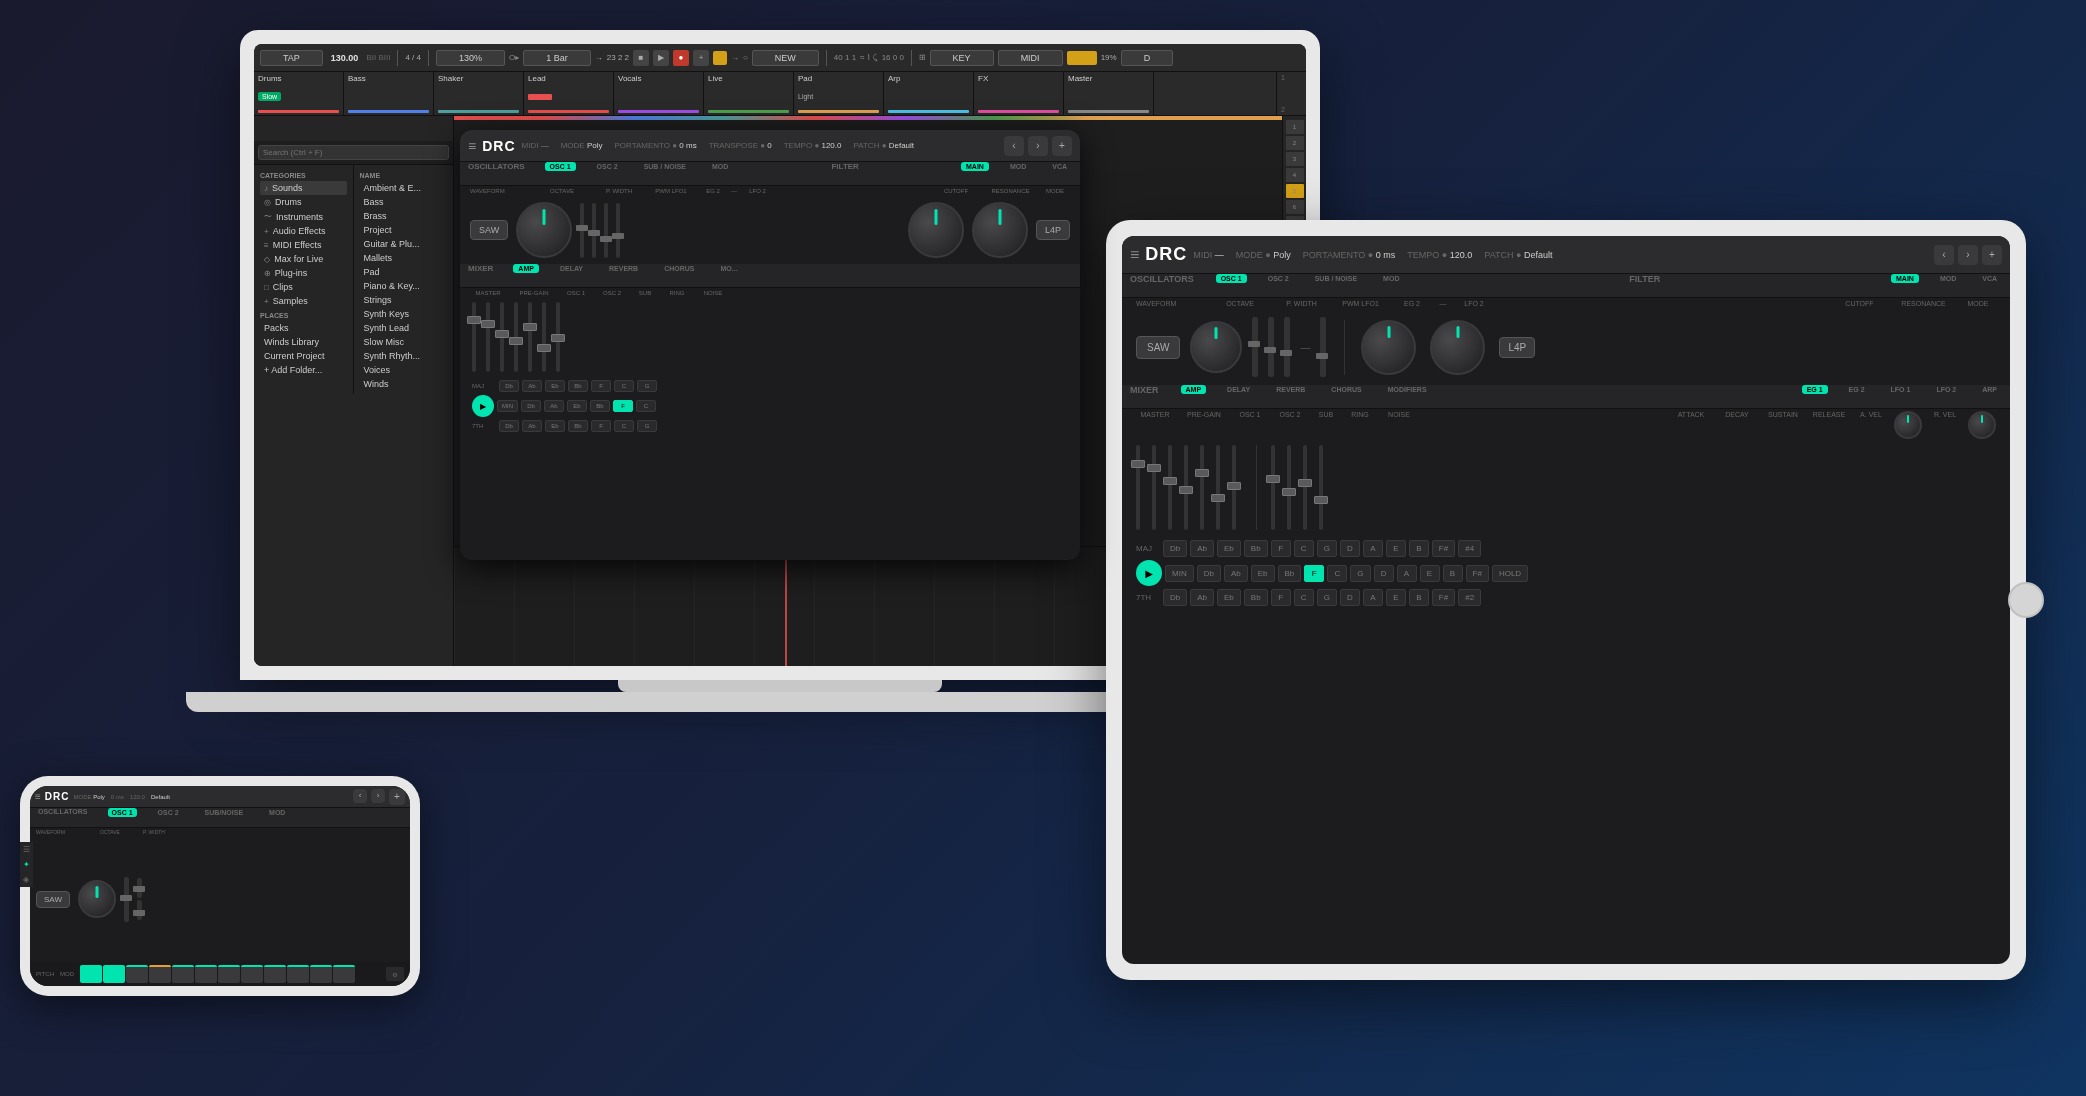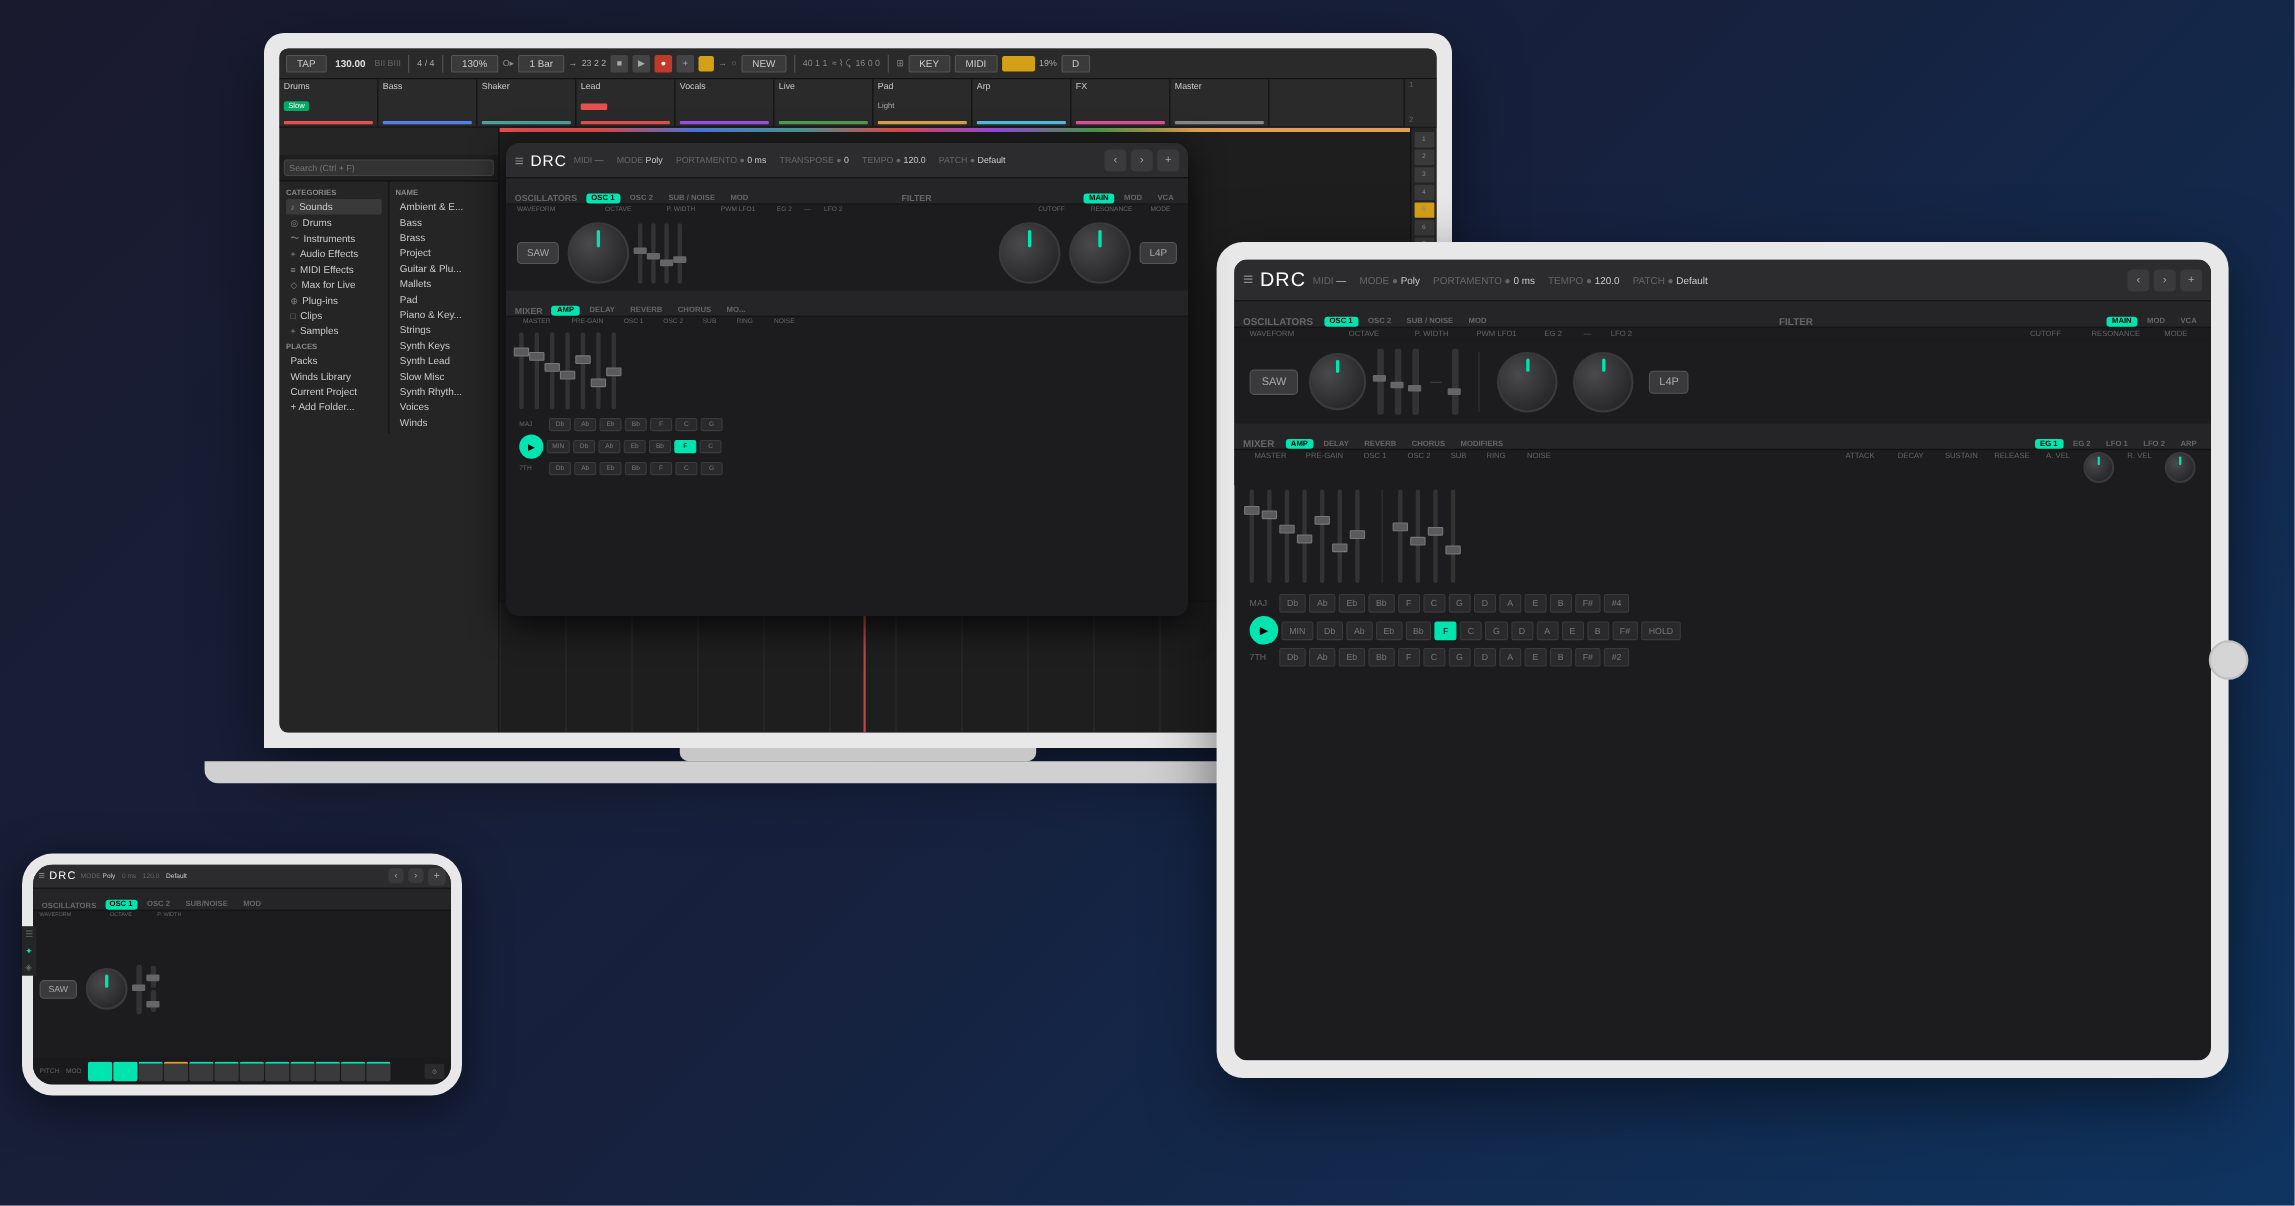"TAP" .ableton-topbar .btn-small { padding: 2px 9px -> 2px 22px }
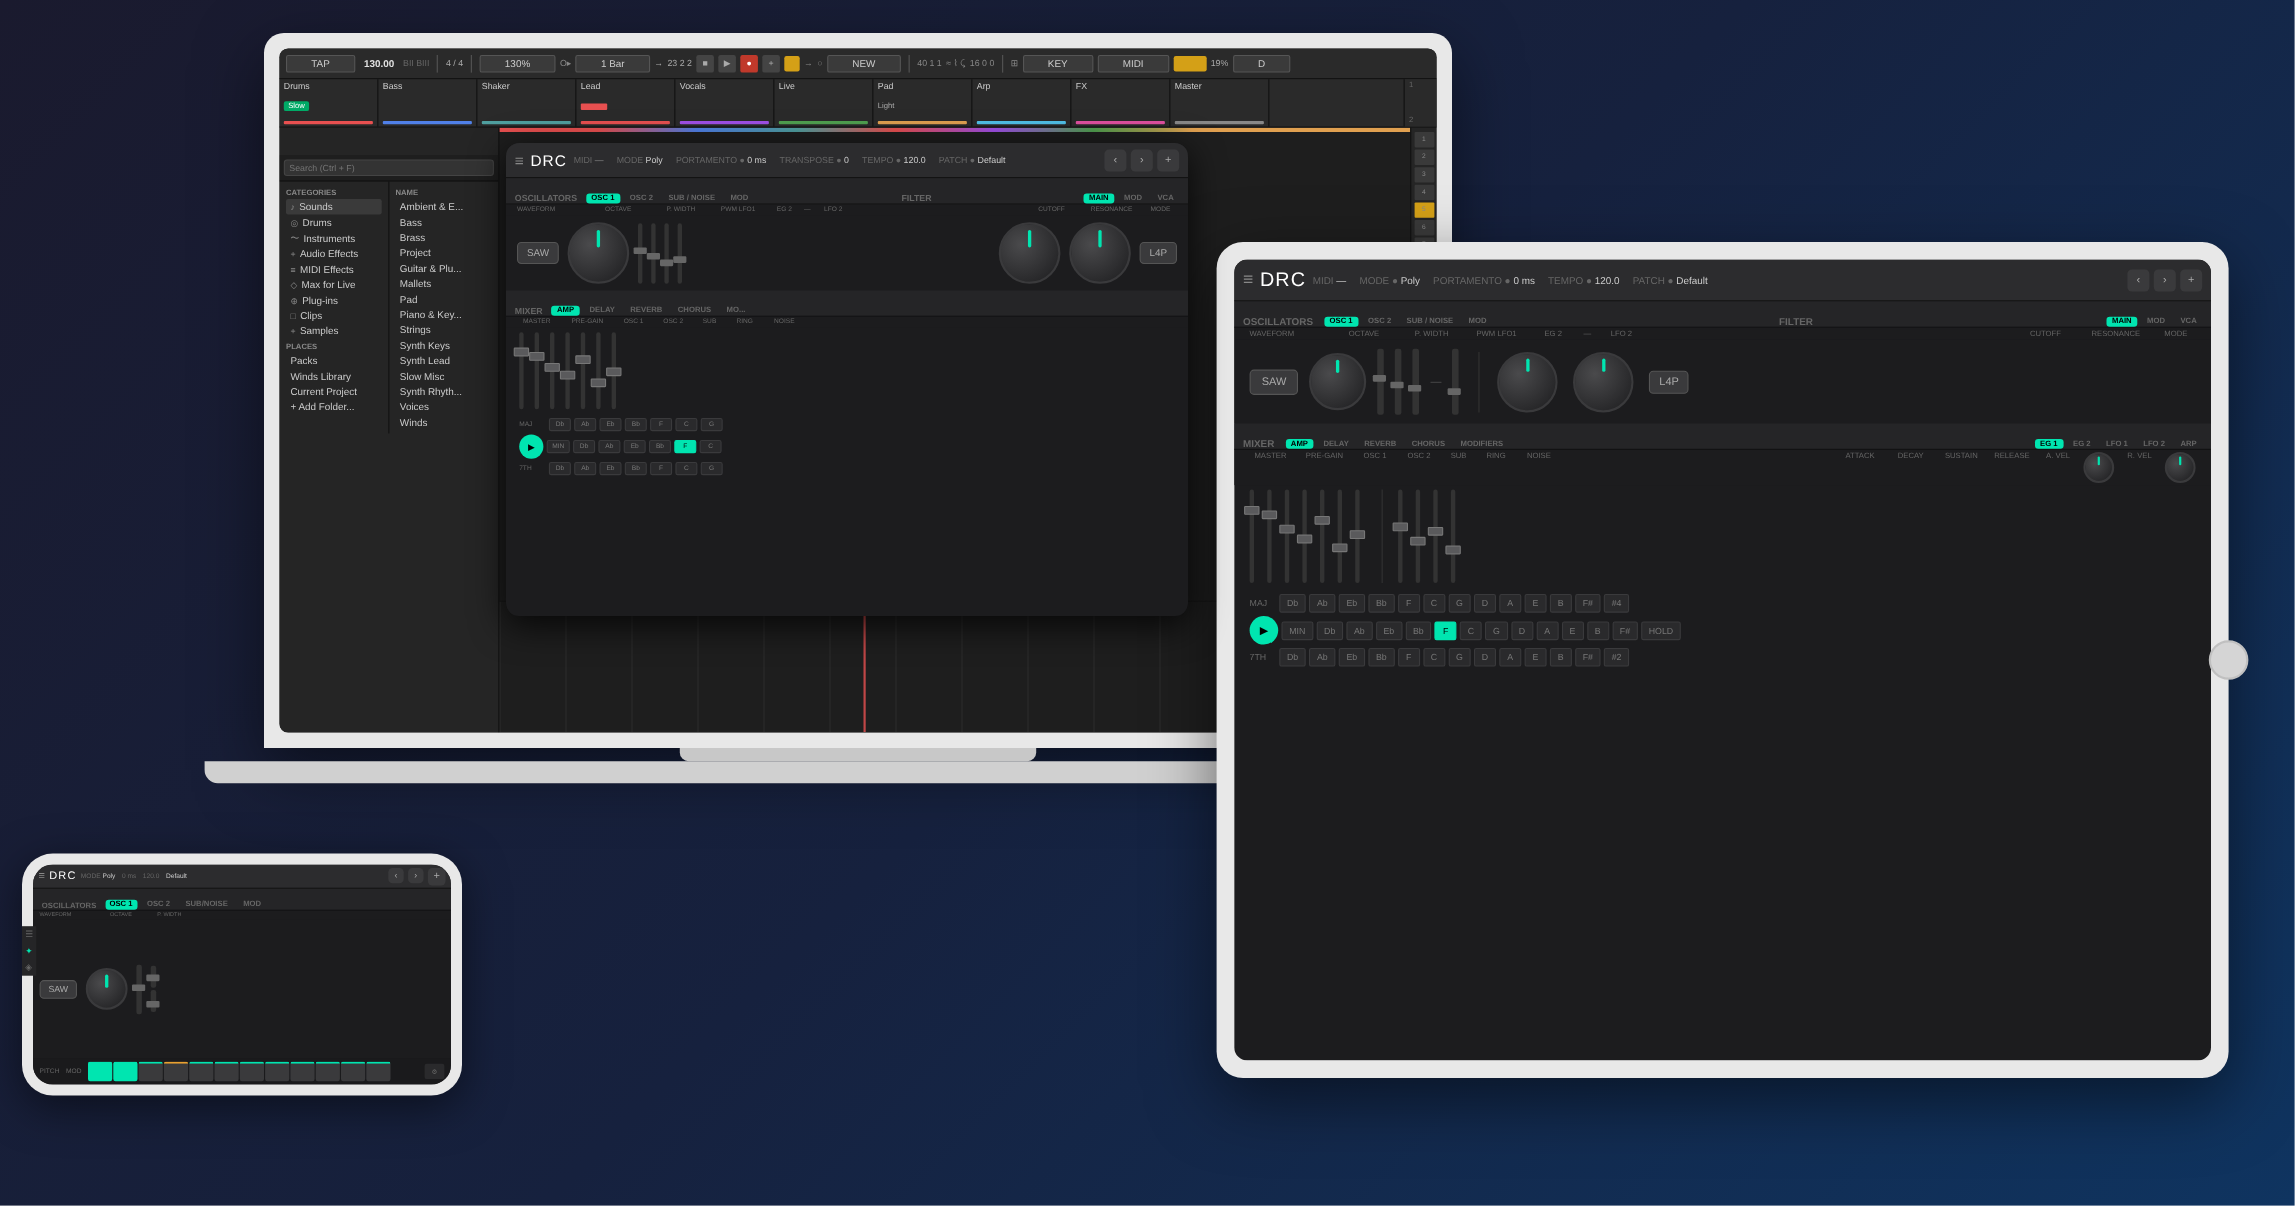"DRC" .drc-logo { font-weight: normal -> bold }
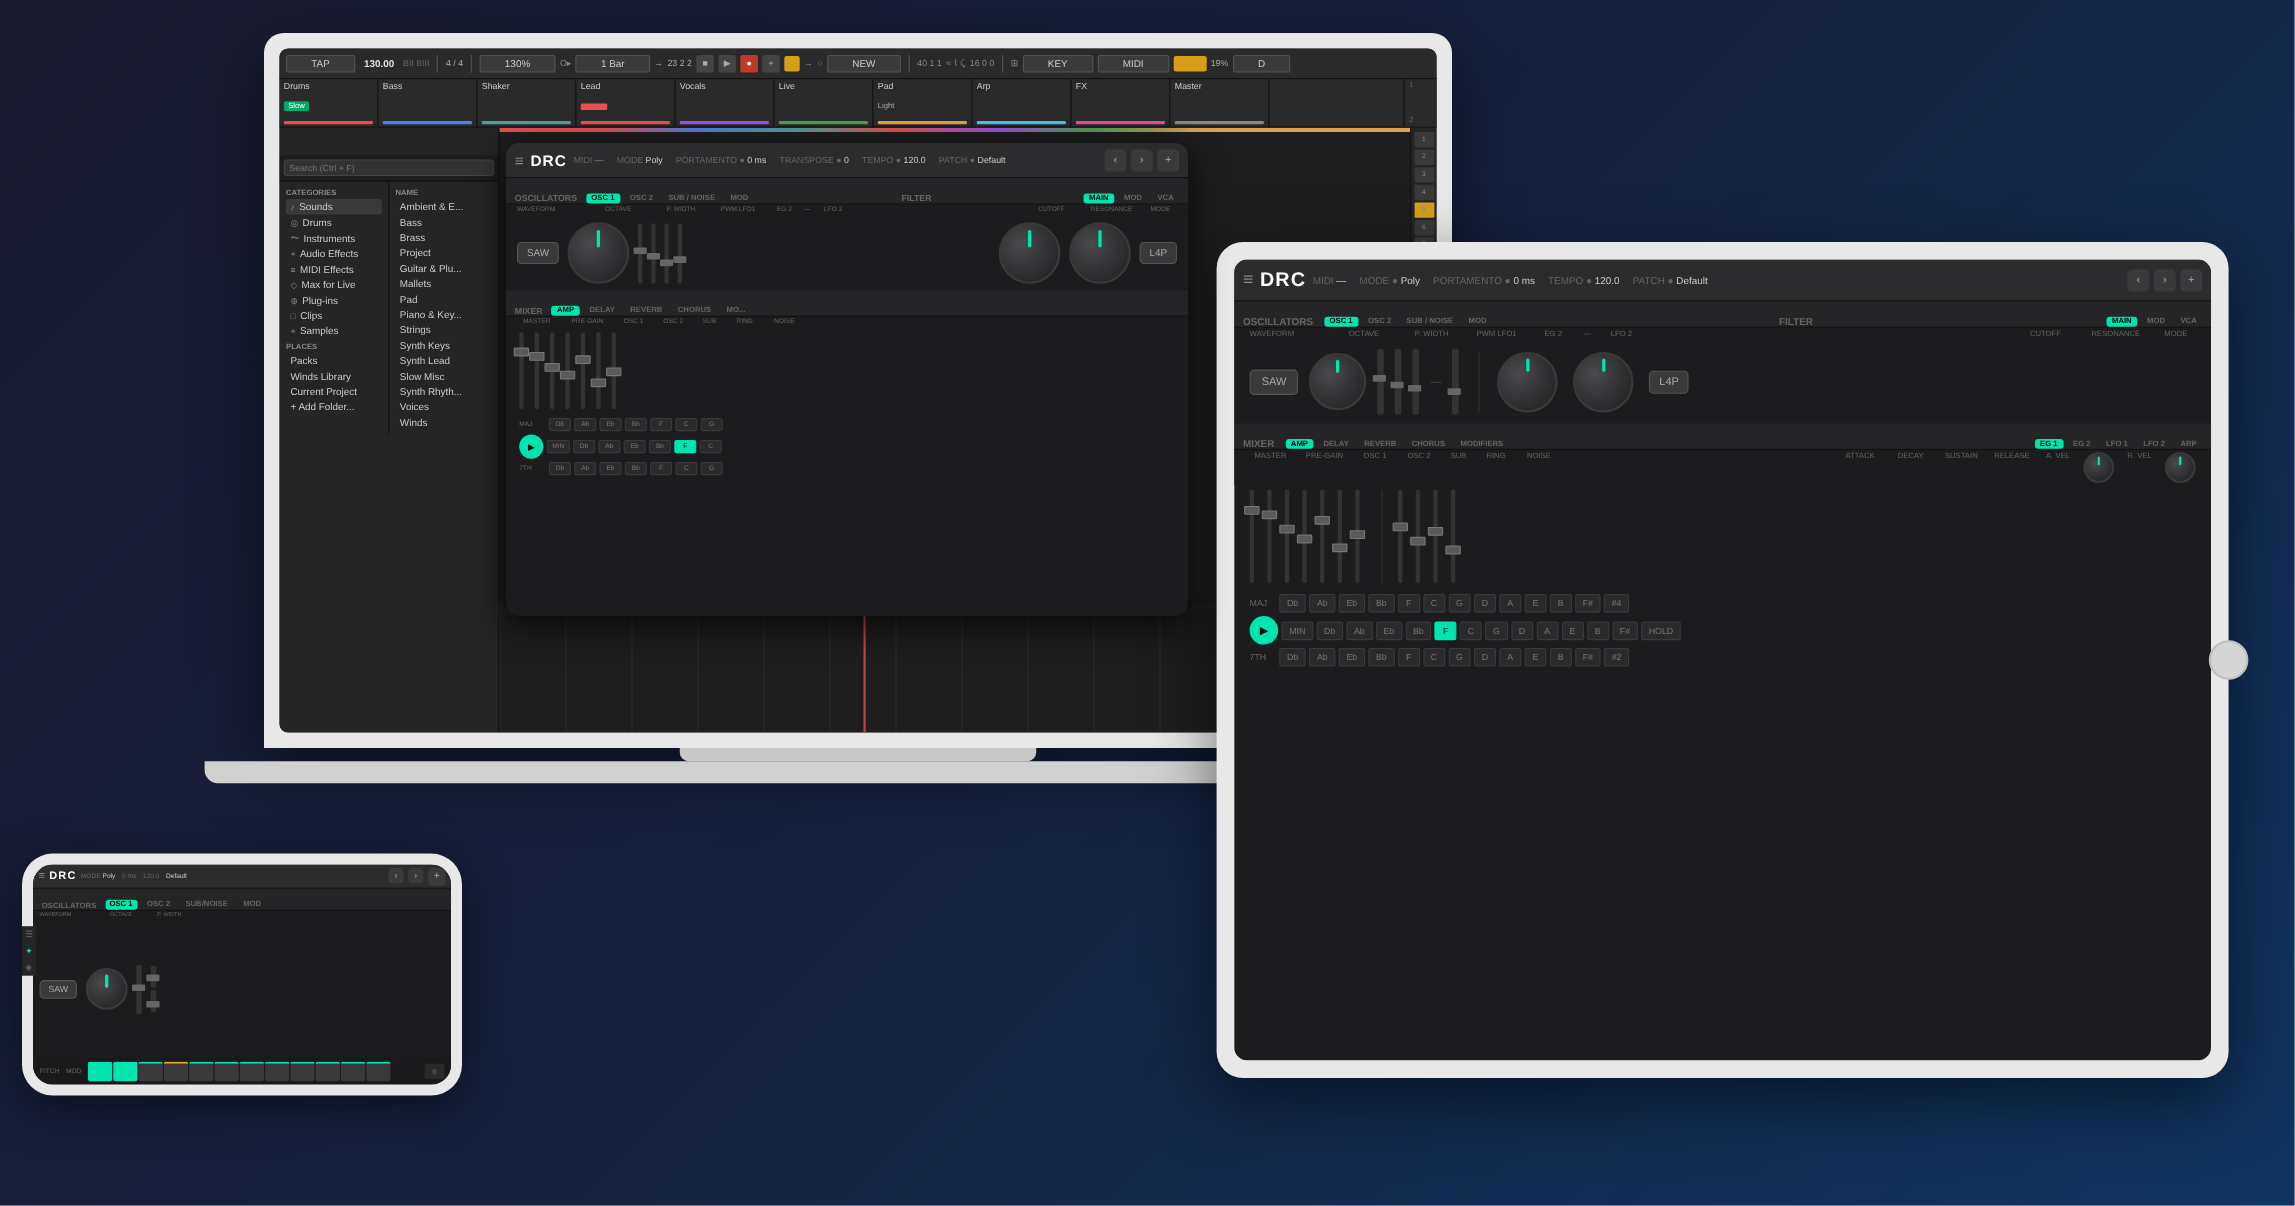"OSCILLATORS" .section-bar { align-items: flex-end -> flex-start; gap: 4px -> 16px }
